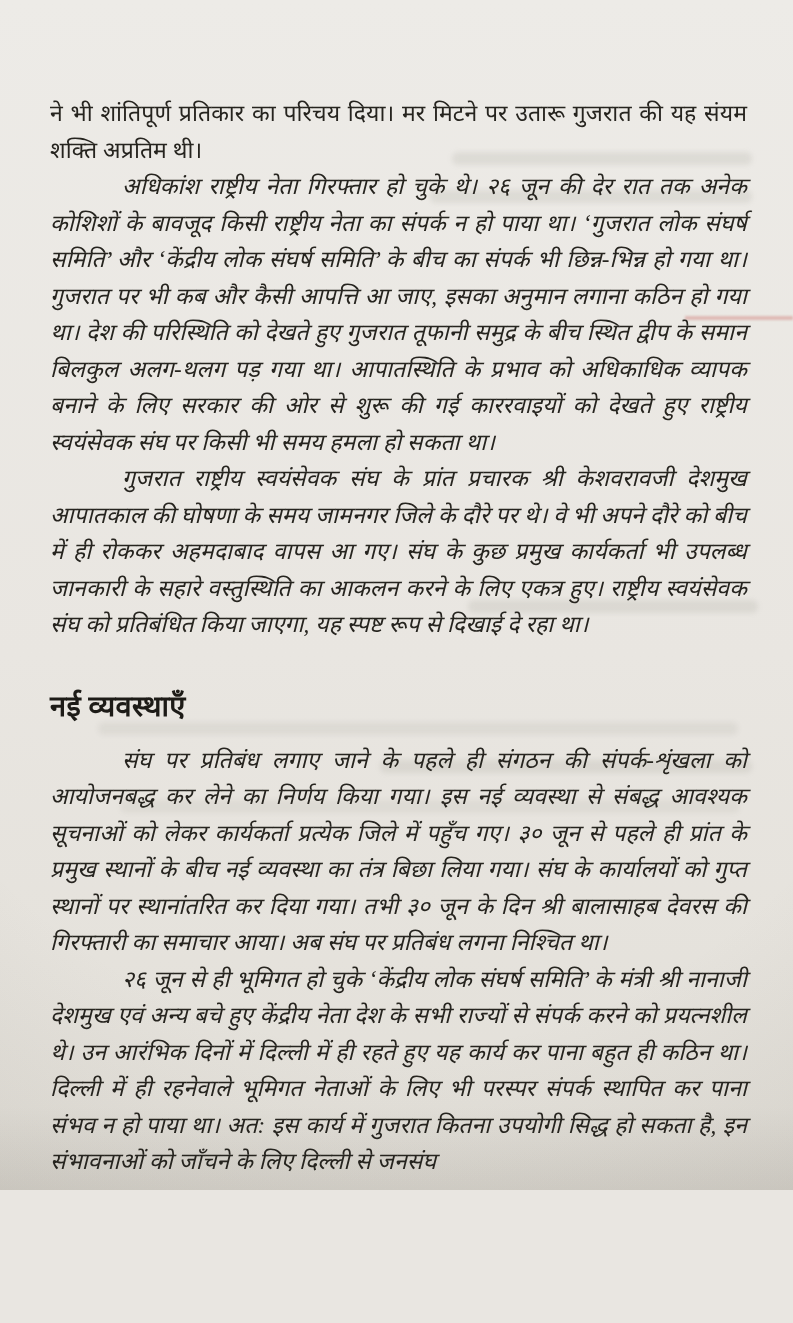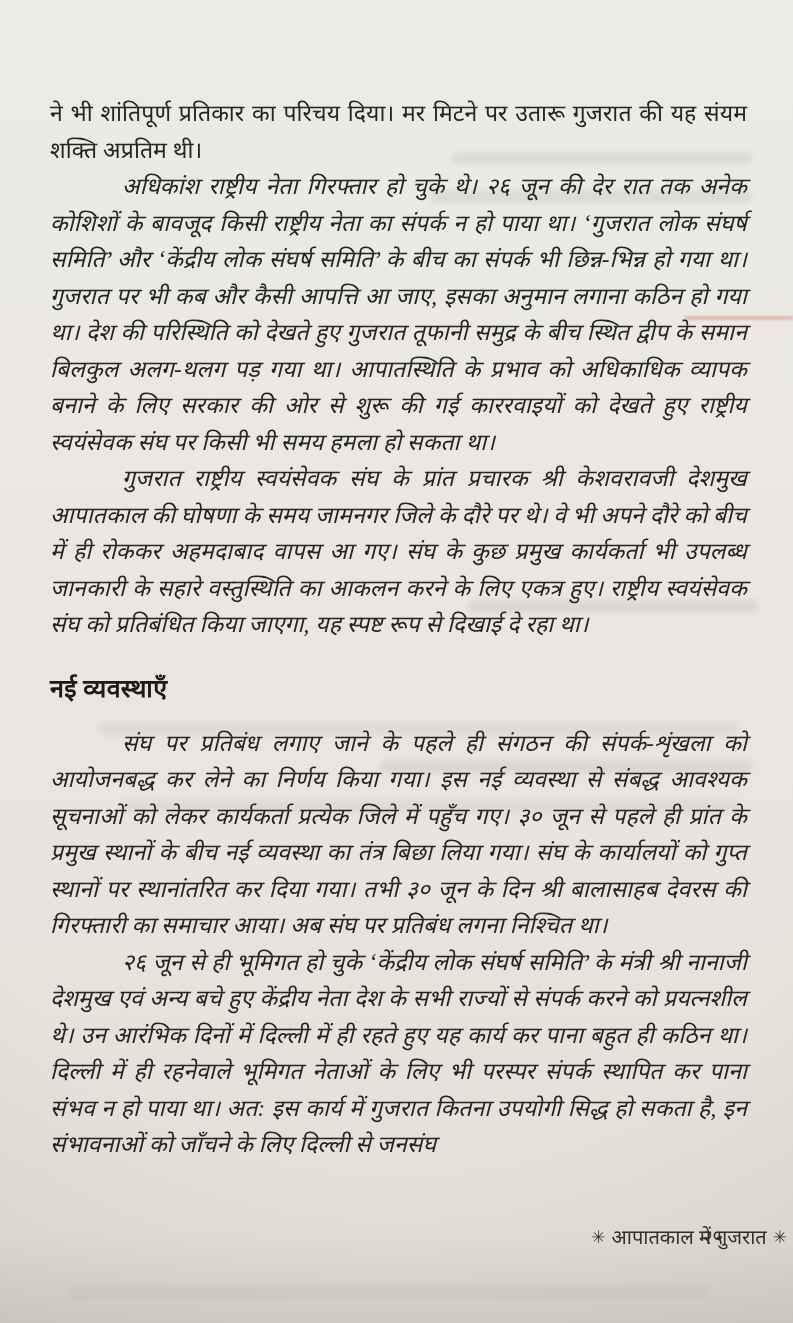"ने भी शांतिपूर्ण प्रतिकार का" .page { height: 1323px -> 1190px }
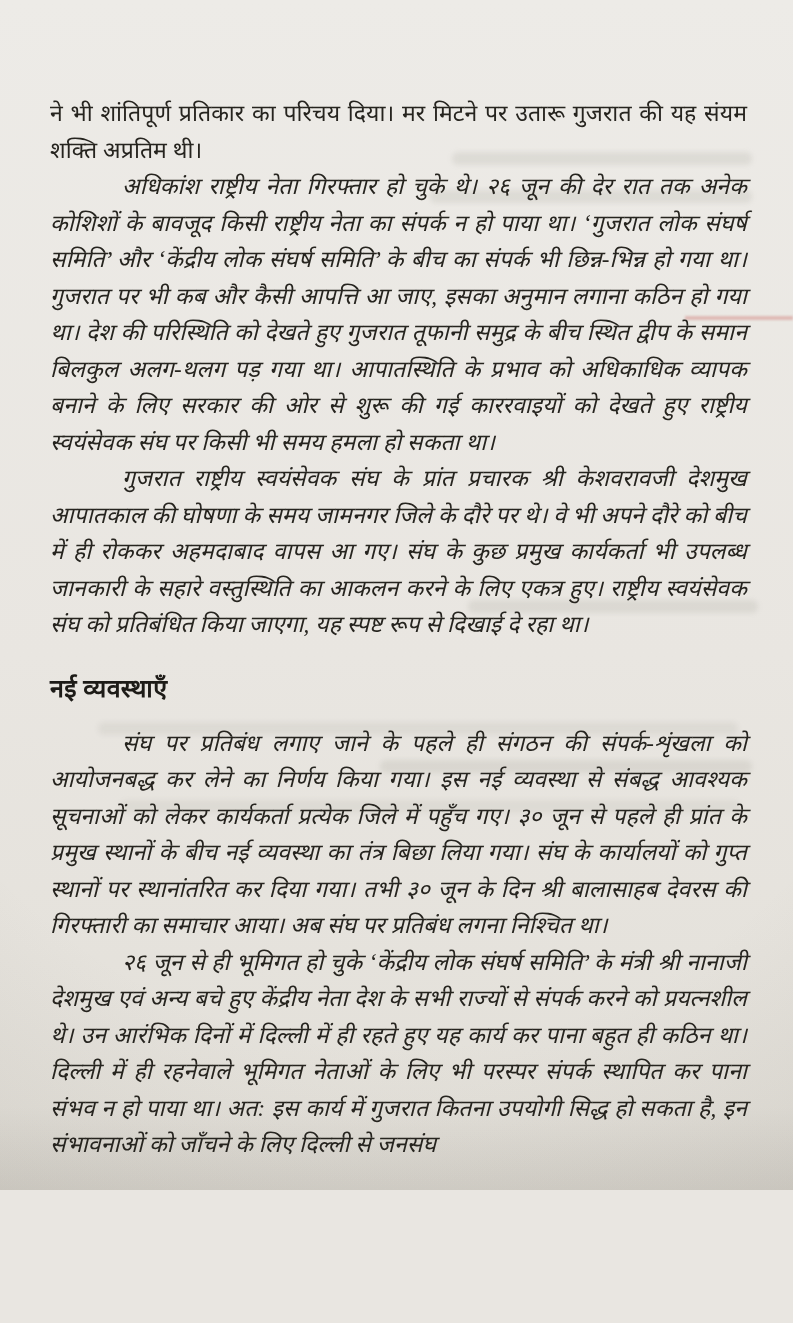"नई व्यवस्थाएँ" .heading { font-size: 25px -> 29px; margin: 28px 0 20px 0 -> 45px 0 20px 0 }
